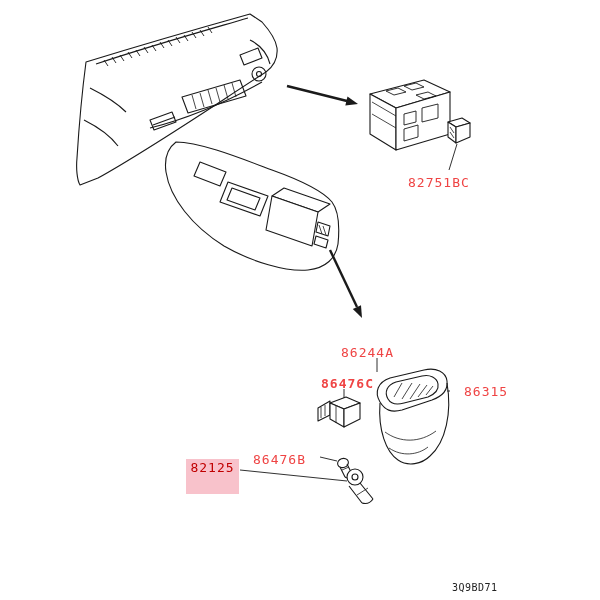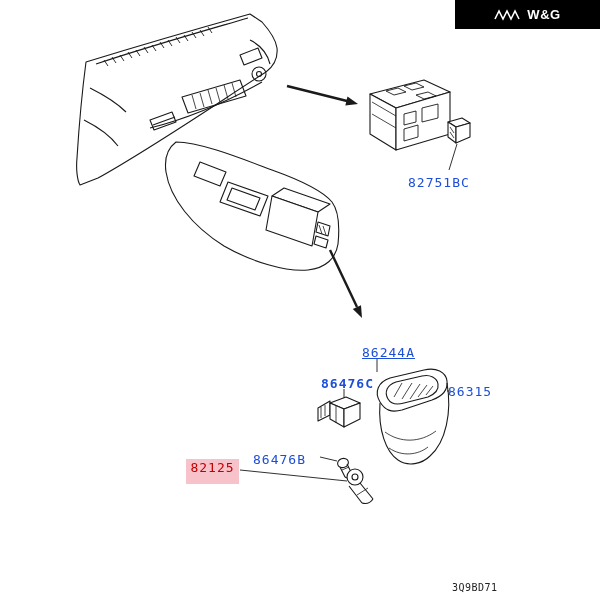"W&G" div.header-bar { html: <div> <svg> <path></path> </svg> <span>W&amp;G</span> </div> -> none }
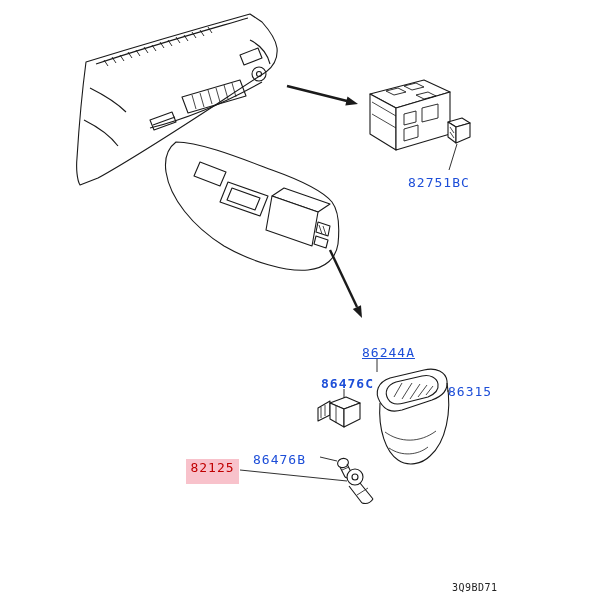"82751BC" .part-label { color: #1d4ed8 -> #ef4444 }
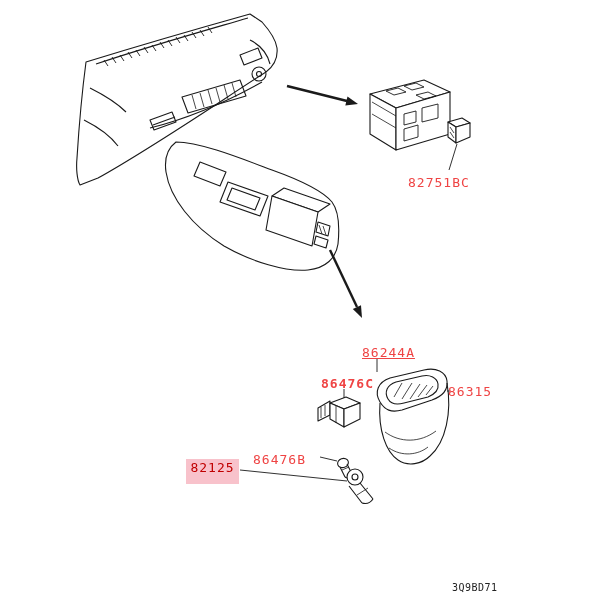"86244A" div.part-label { left: 362px -> 341px; text-decoration: underline -> none }
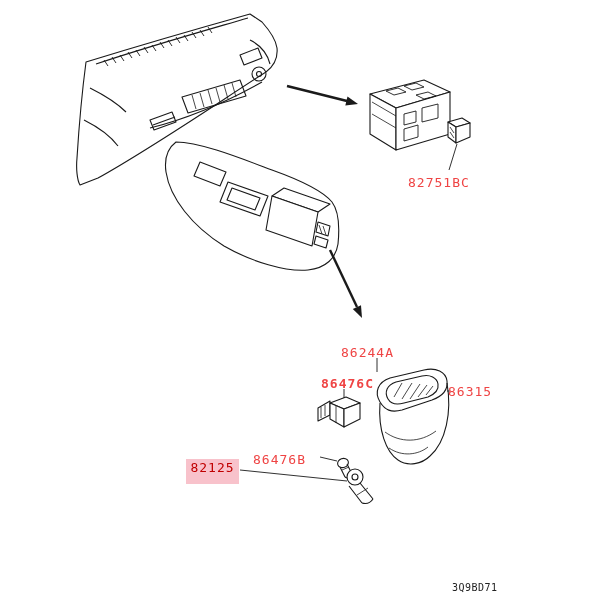"86315" div.part-label { left: 448px -> 464px }
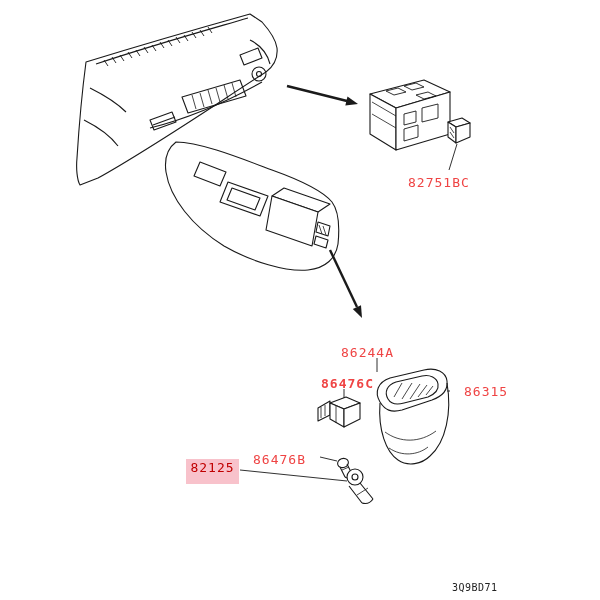"82125" div.part-label { height: 25px -> 35px }
